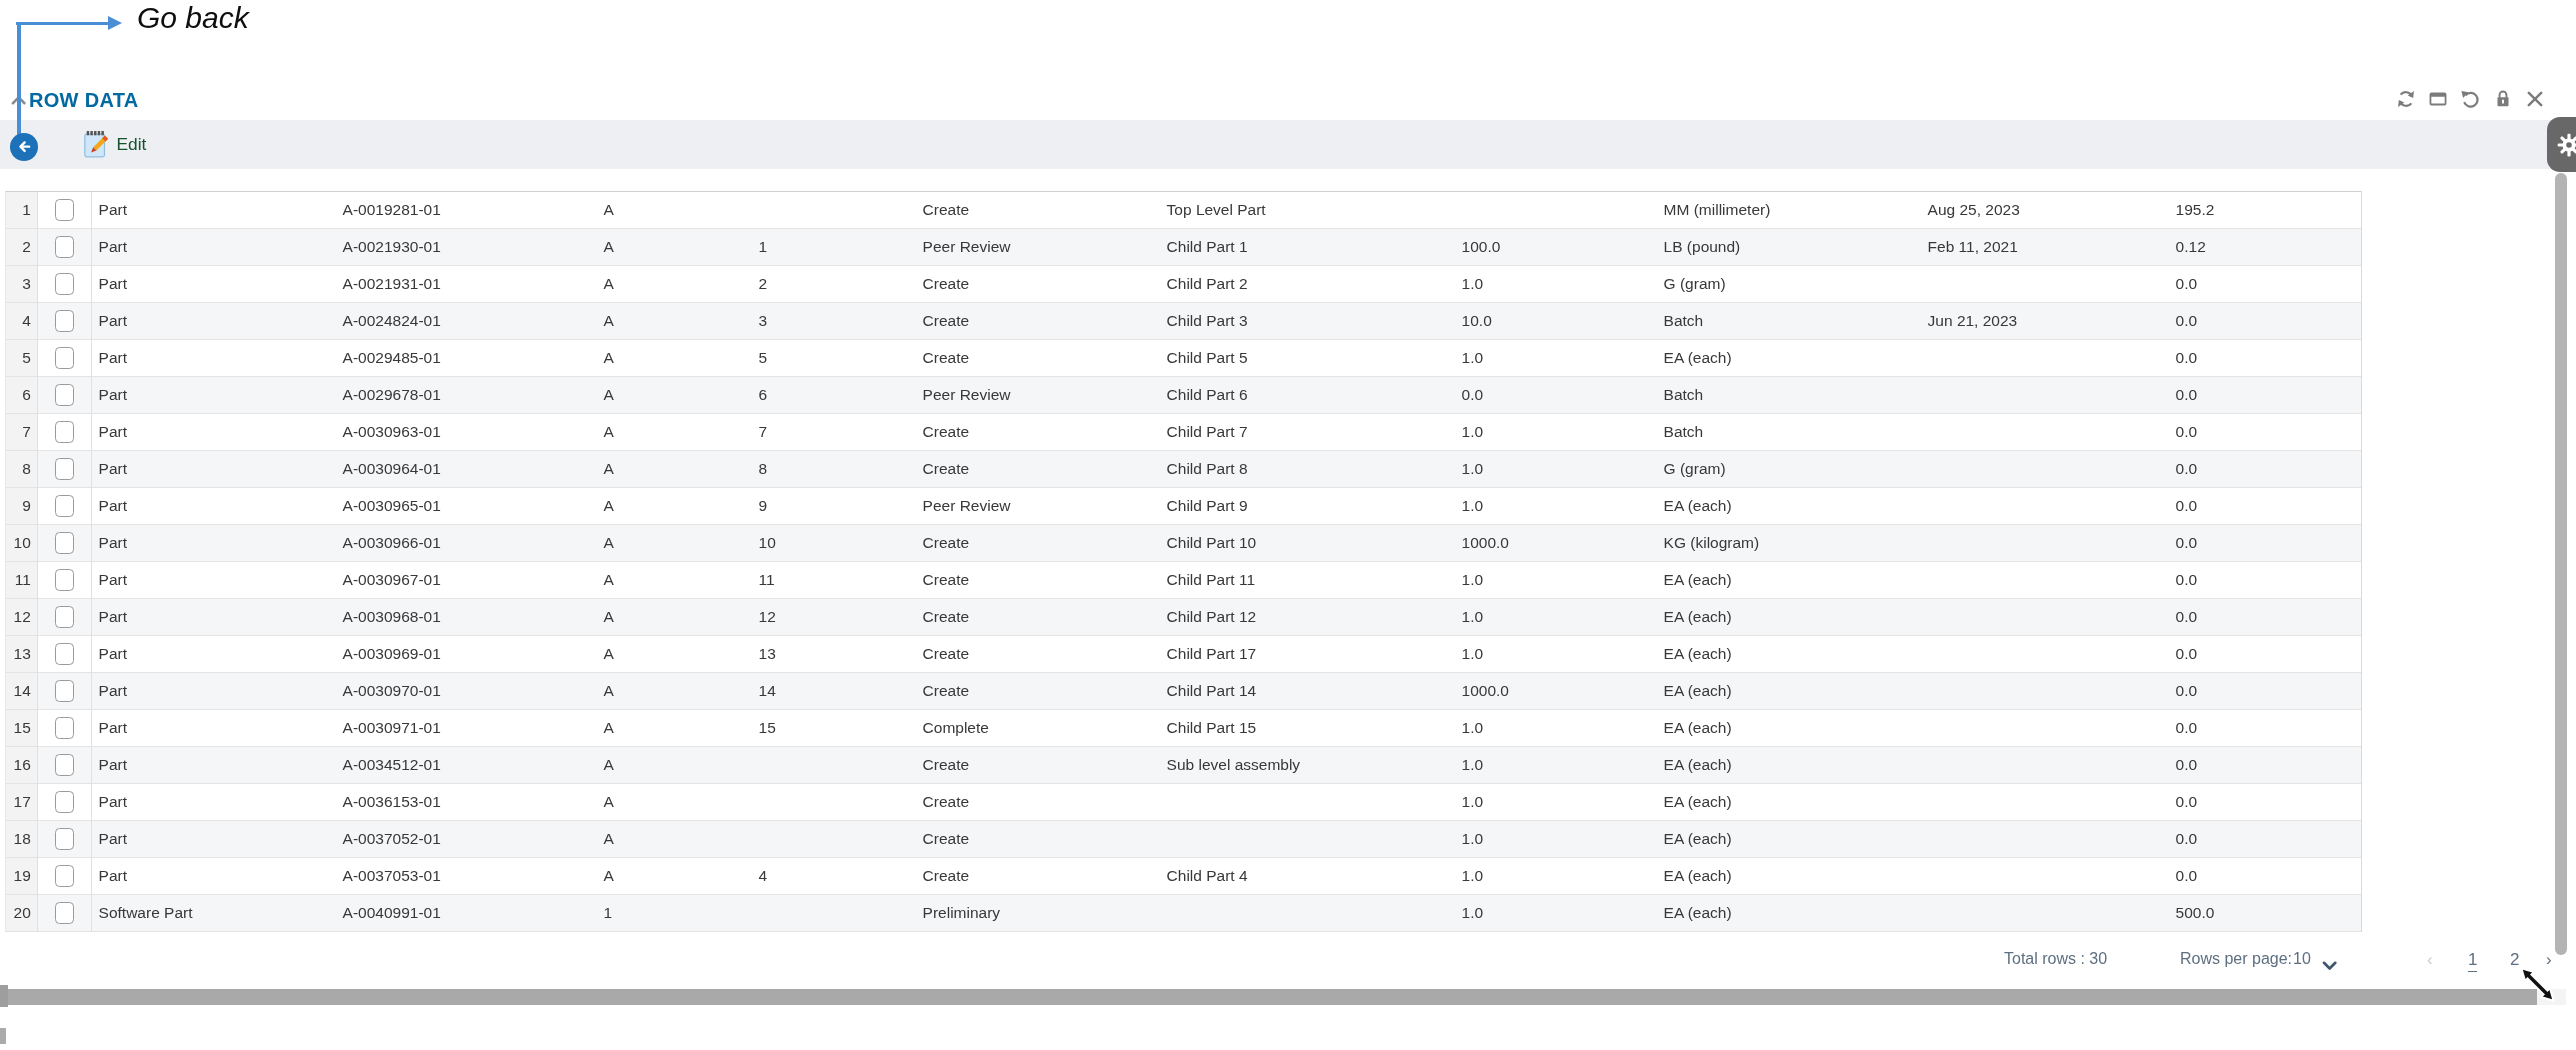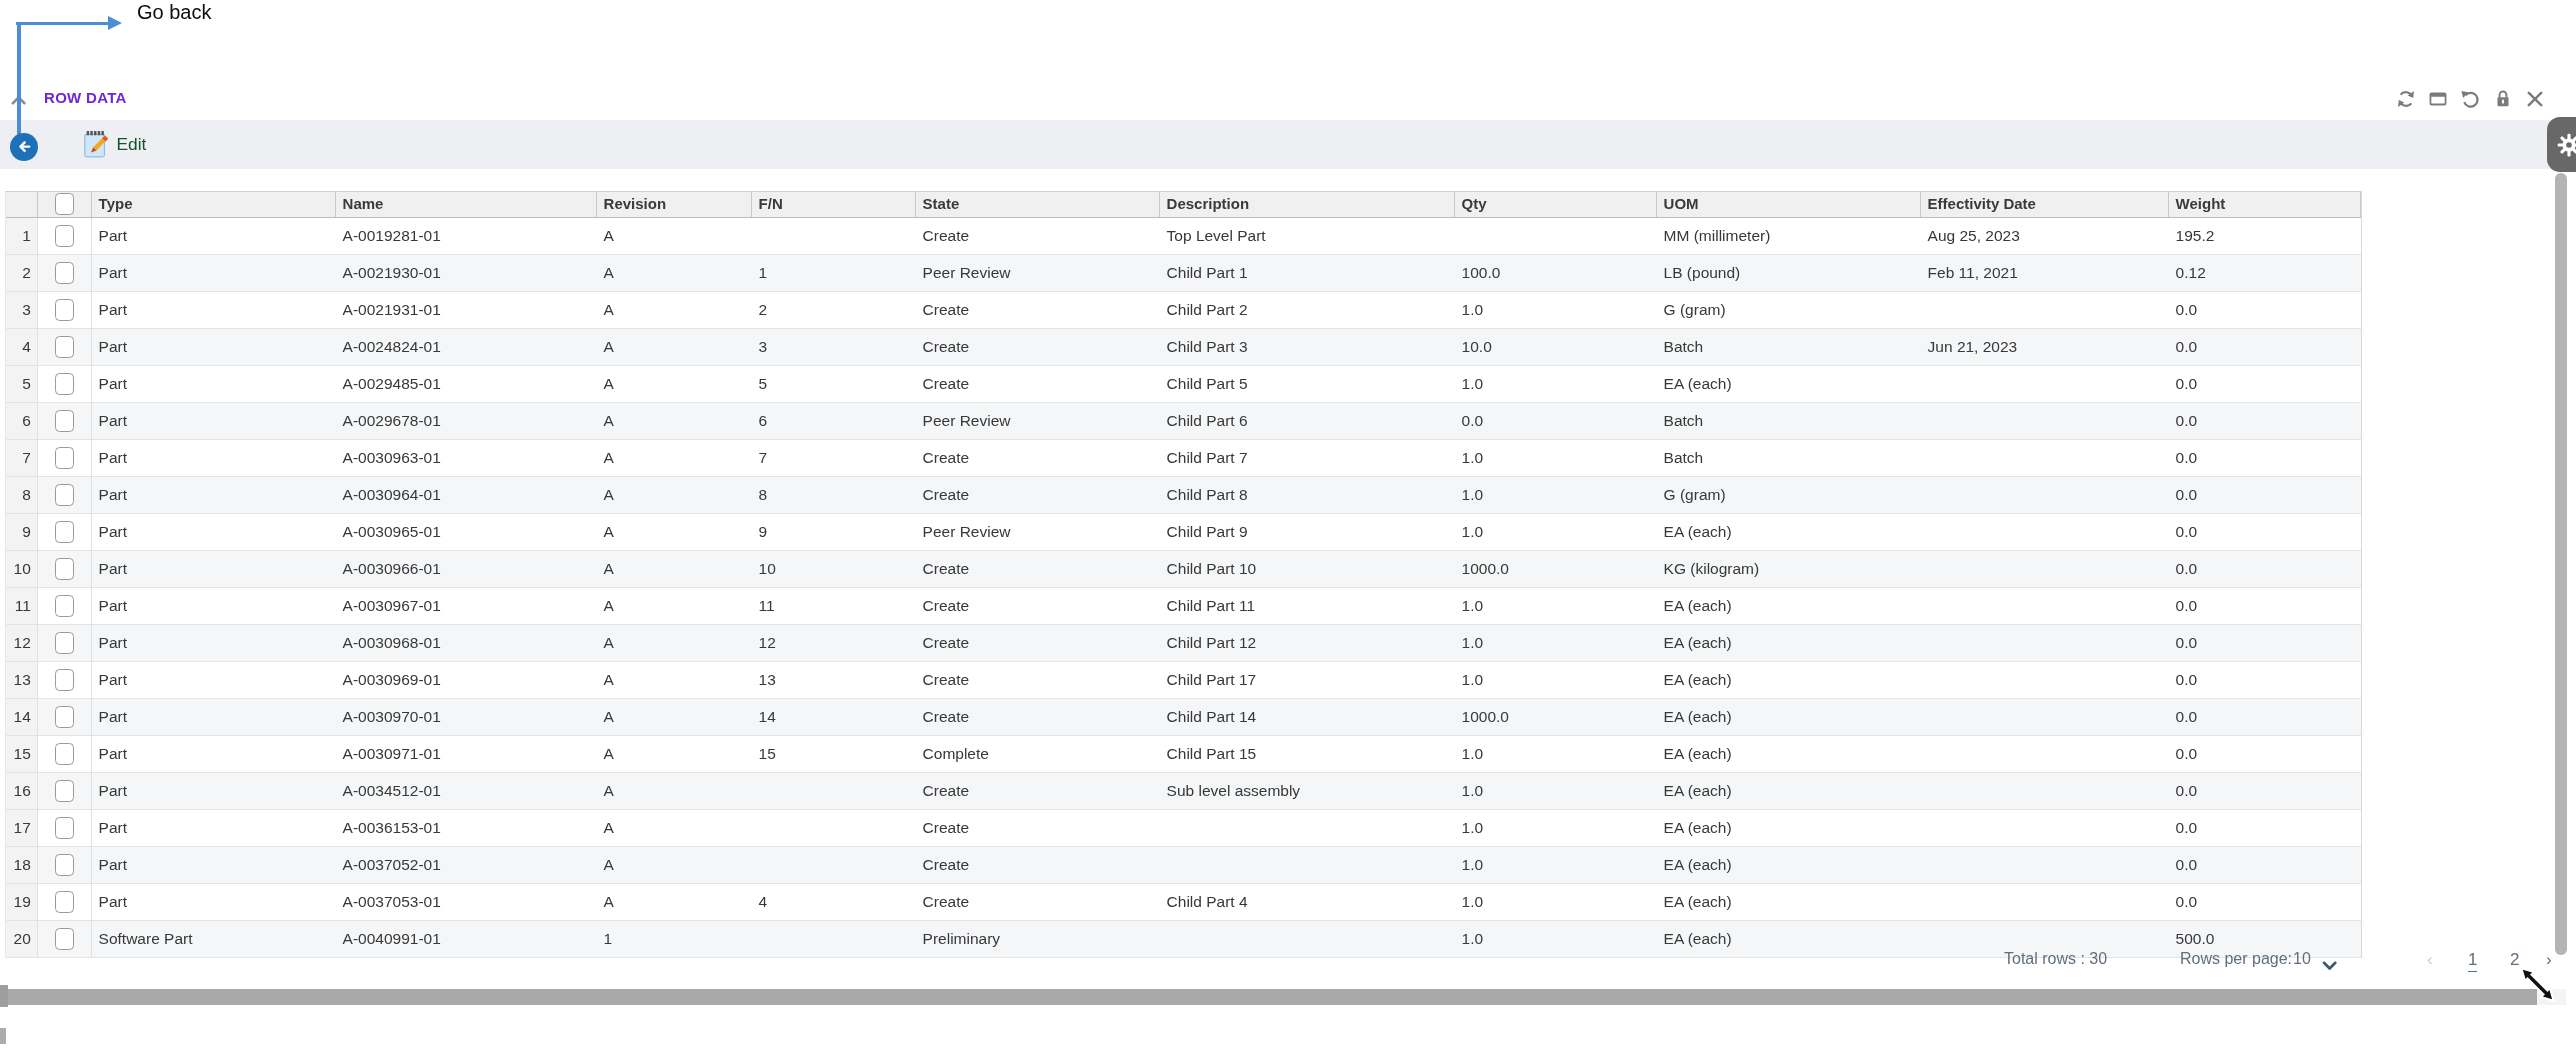"Go back" .anno-text { font-size: 20px -> 30px; font-style: none -> italic }
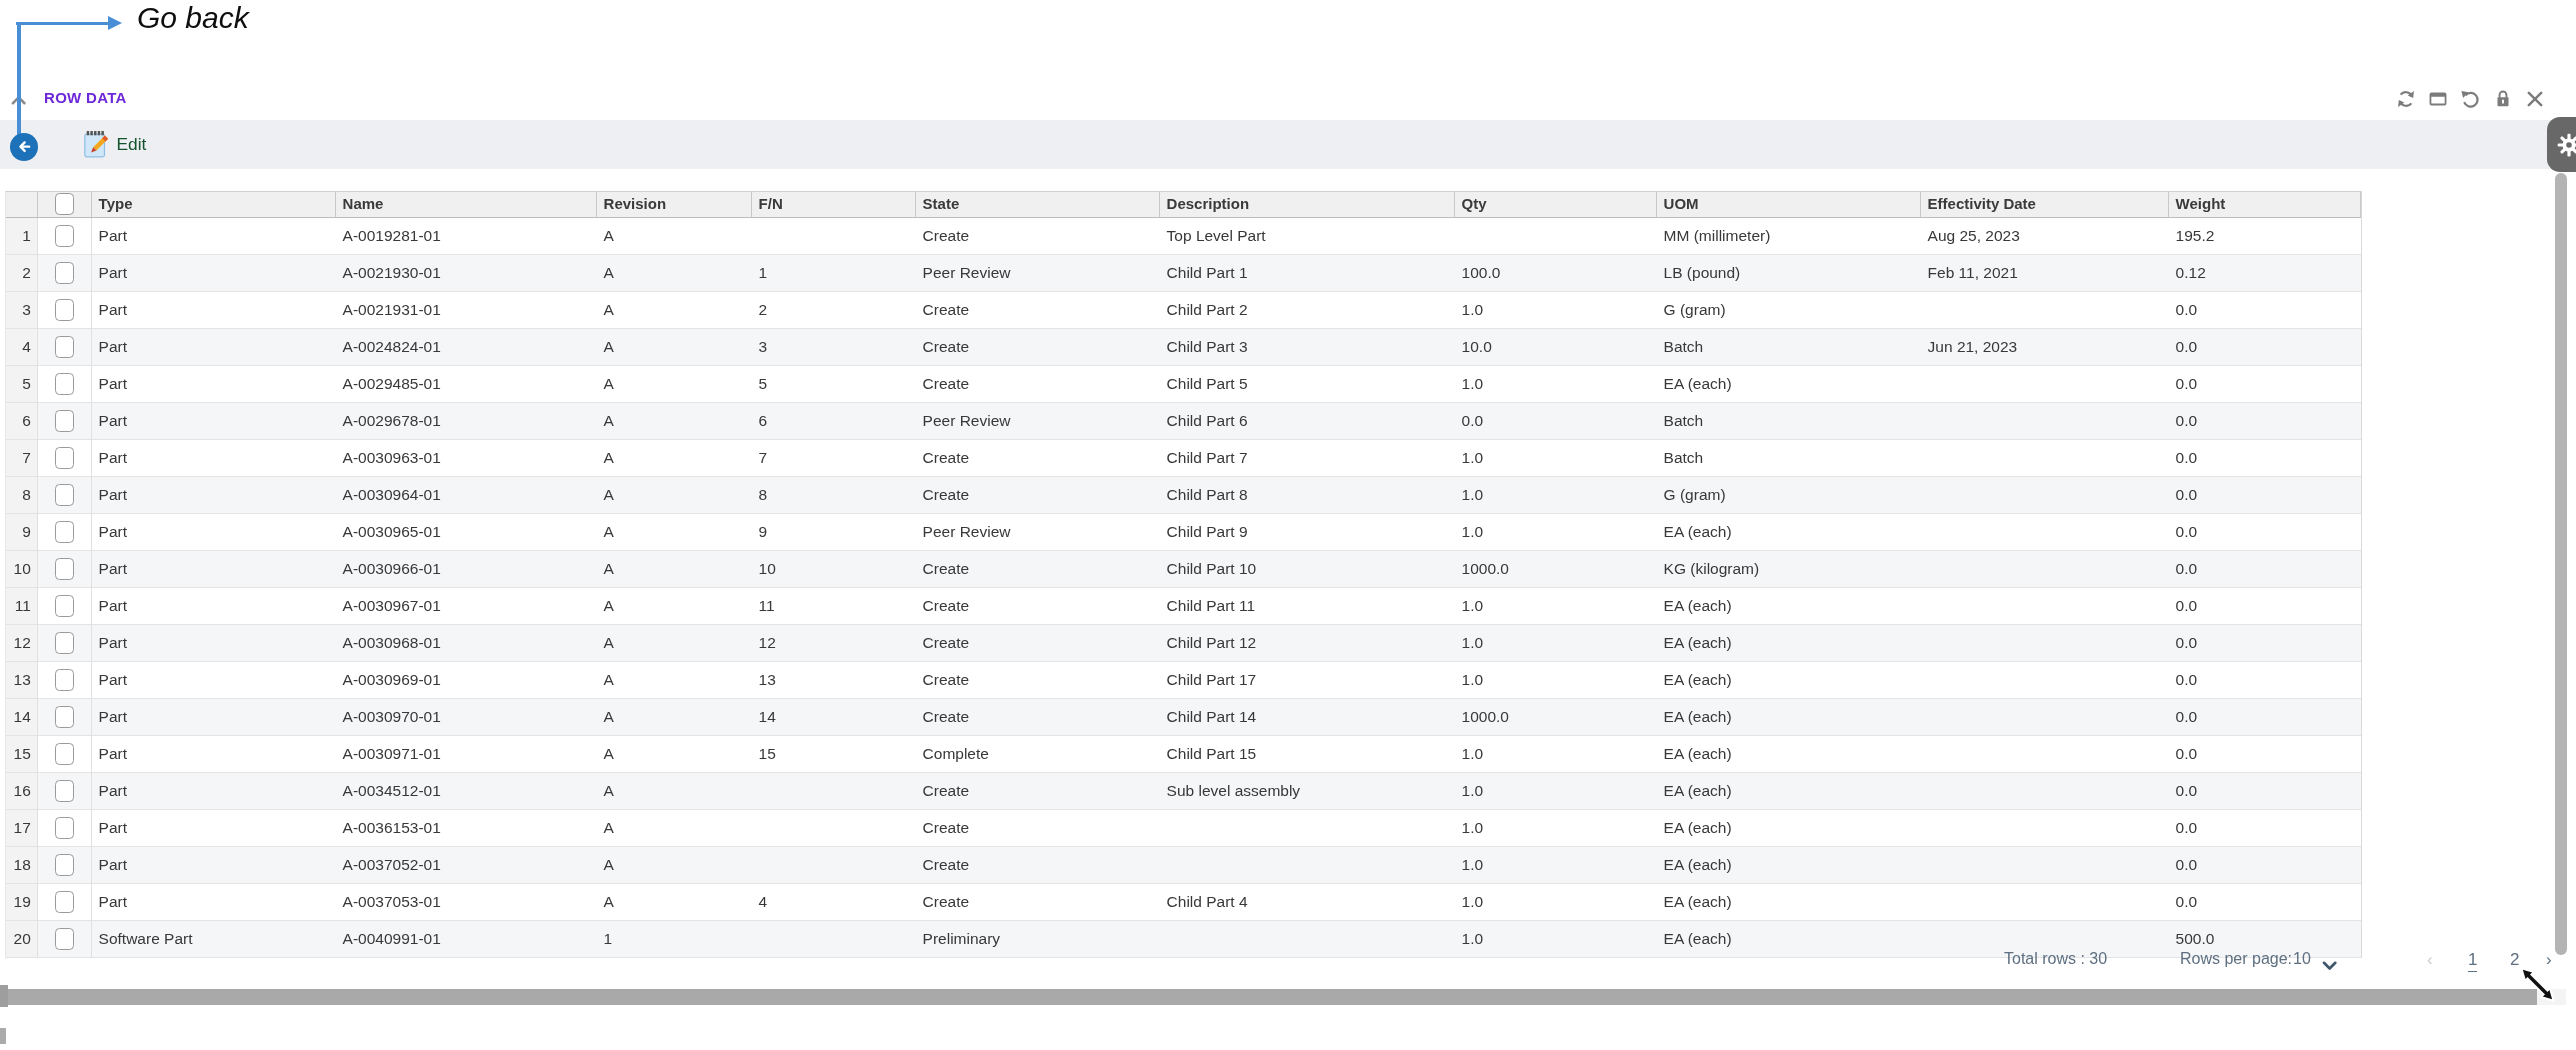"ROW DATA" .panel-title { color: #6d28d9 -> #0369a1; font-size: 15px -> 20px; left: 44px -> 29px }
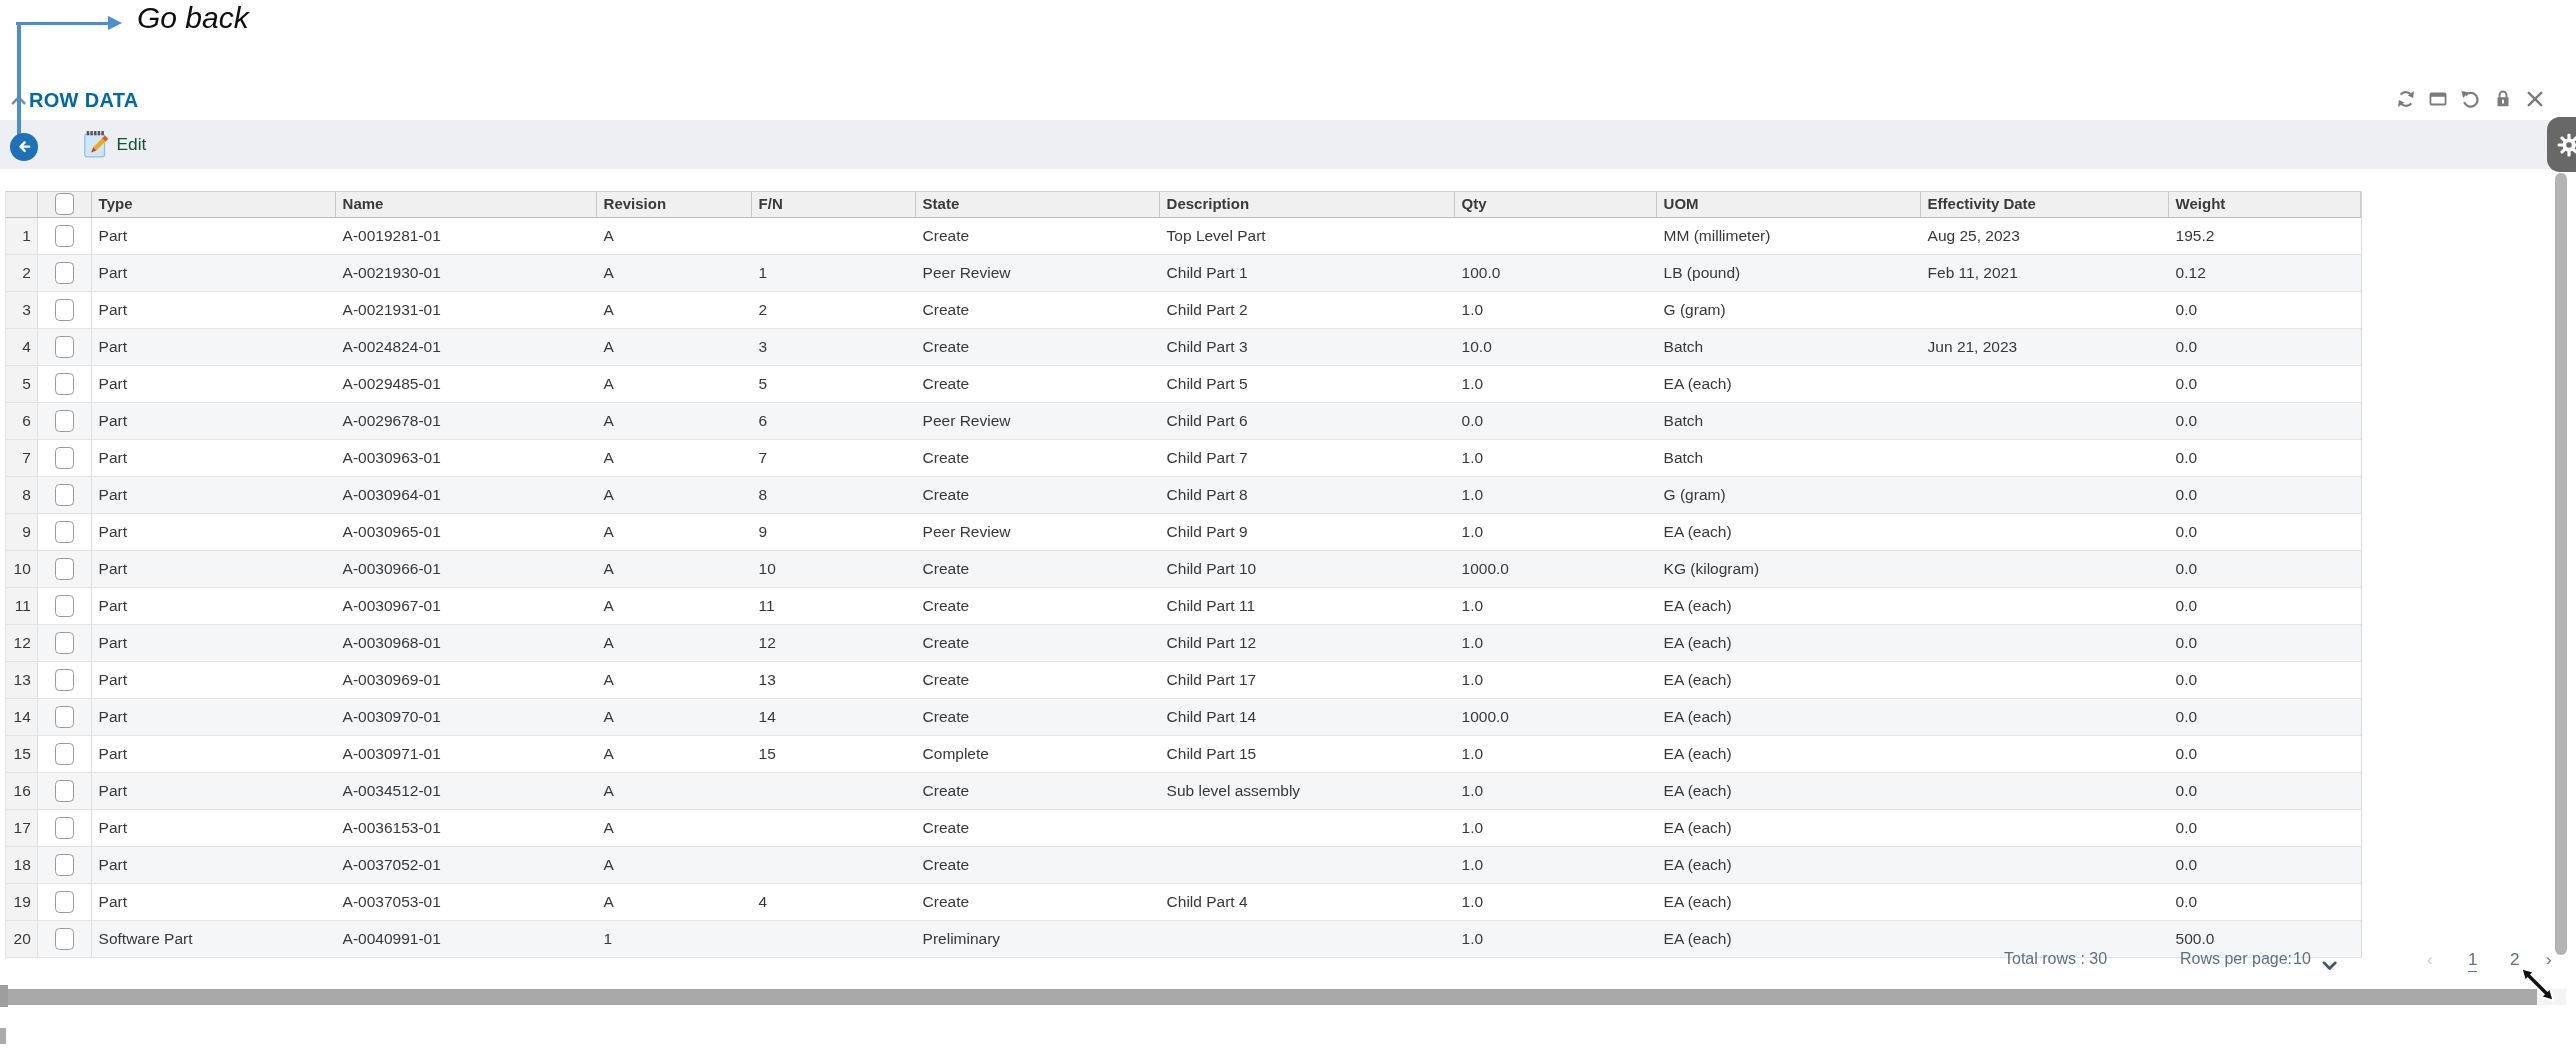"Type" div.hdr { html: <div> <div></div> <div> <div></div> </div> <div>Type</div> <div>Name</div> <div>Revision</div> <div>F/N</div> <div>State</div> <div>Description</div> <div>Qty</div> <div>UOM</div> <div>Effectivity Date</div> <div>Weight</div> </div> -> none }
